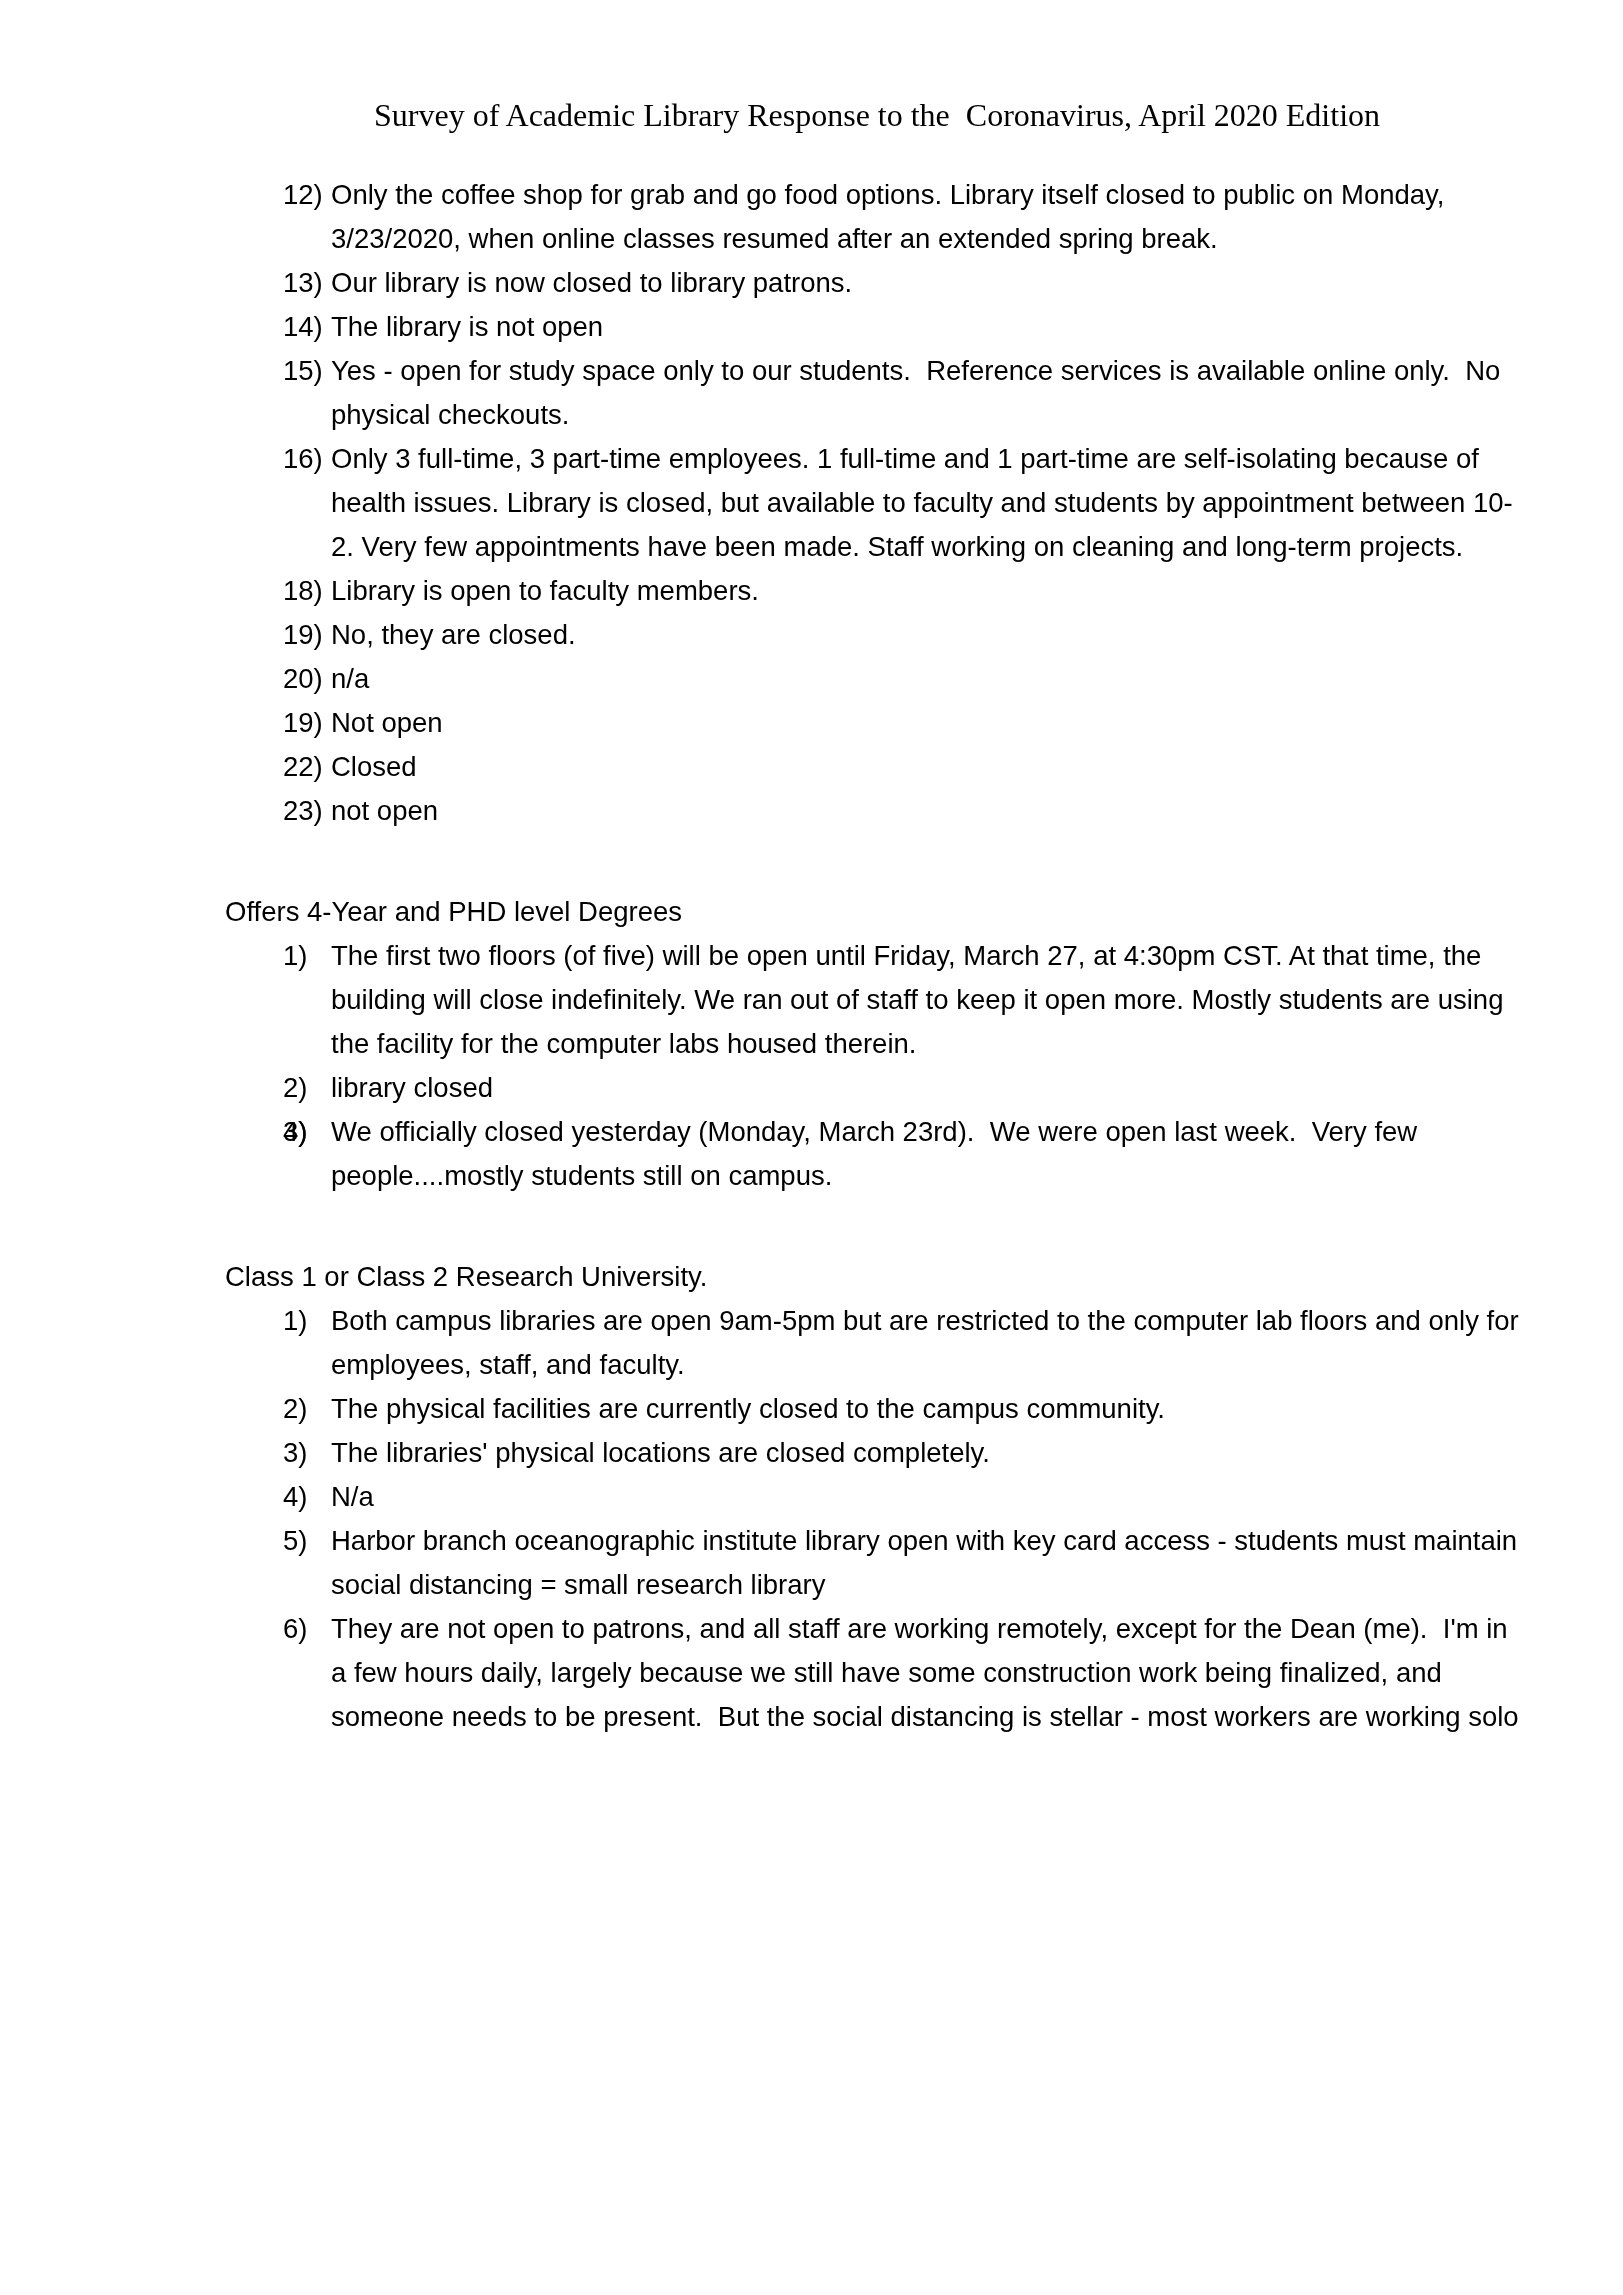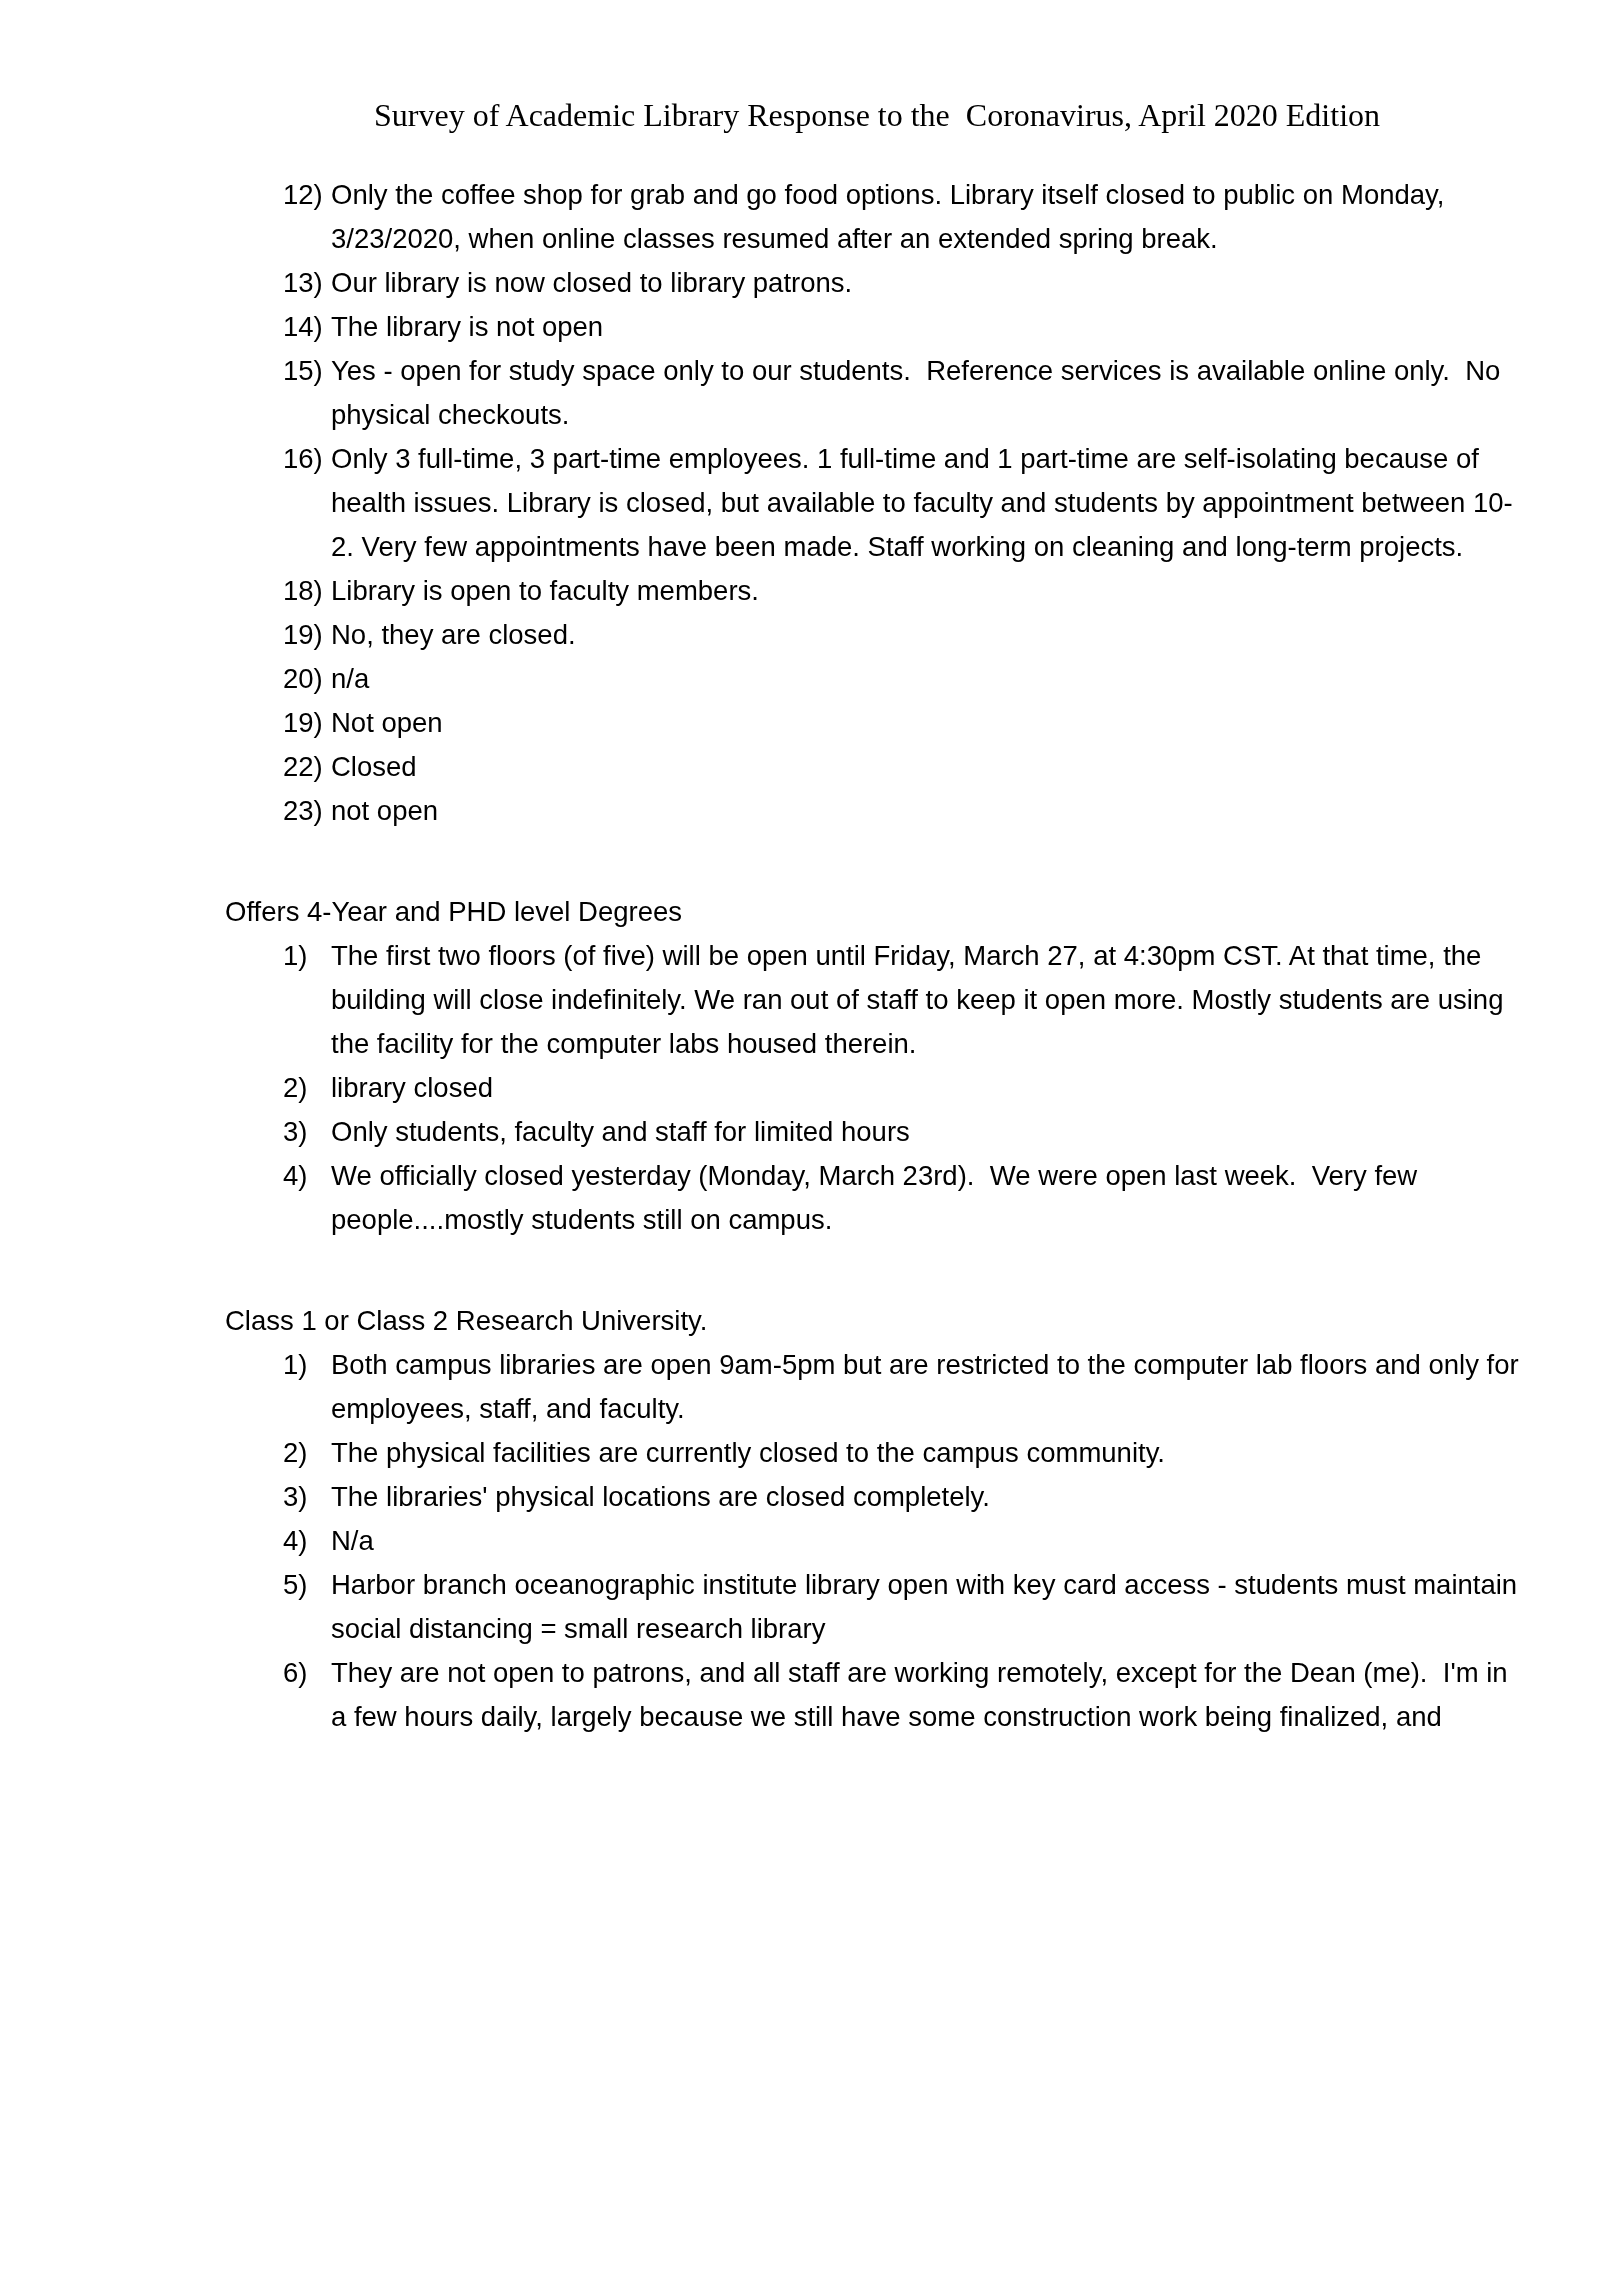"Only students, faculty and staff" span.txt { html: <span>Only students, faculty and staff for limited hours</span> -> none }
